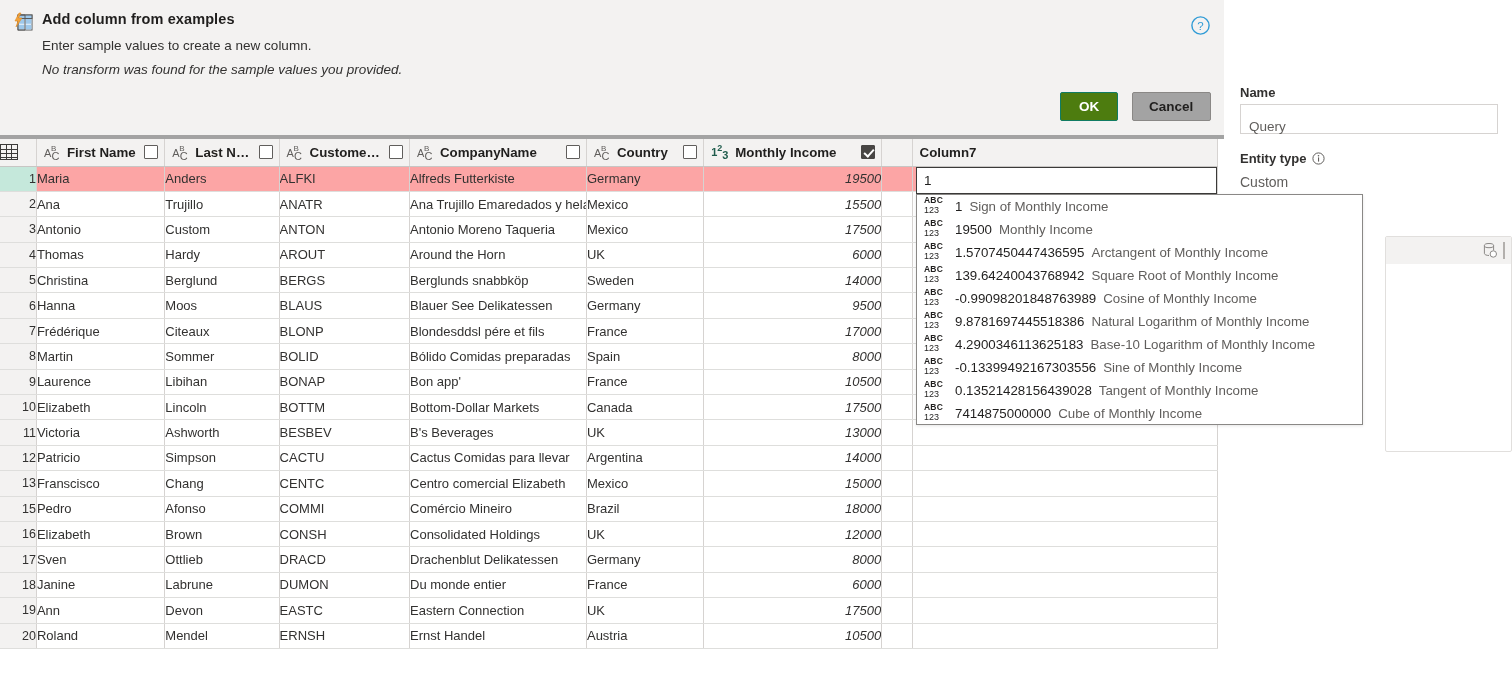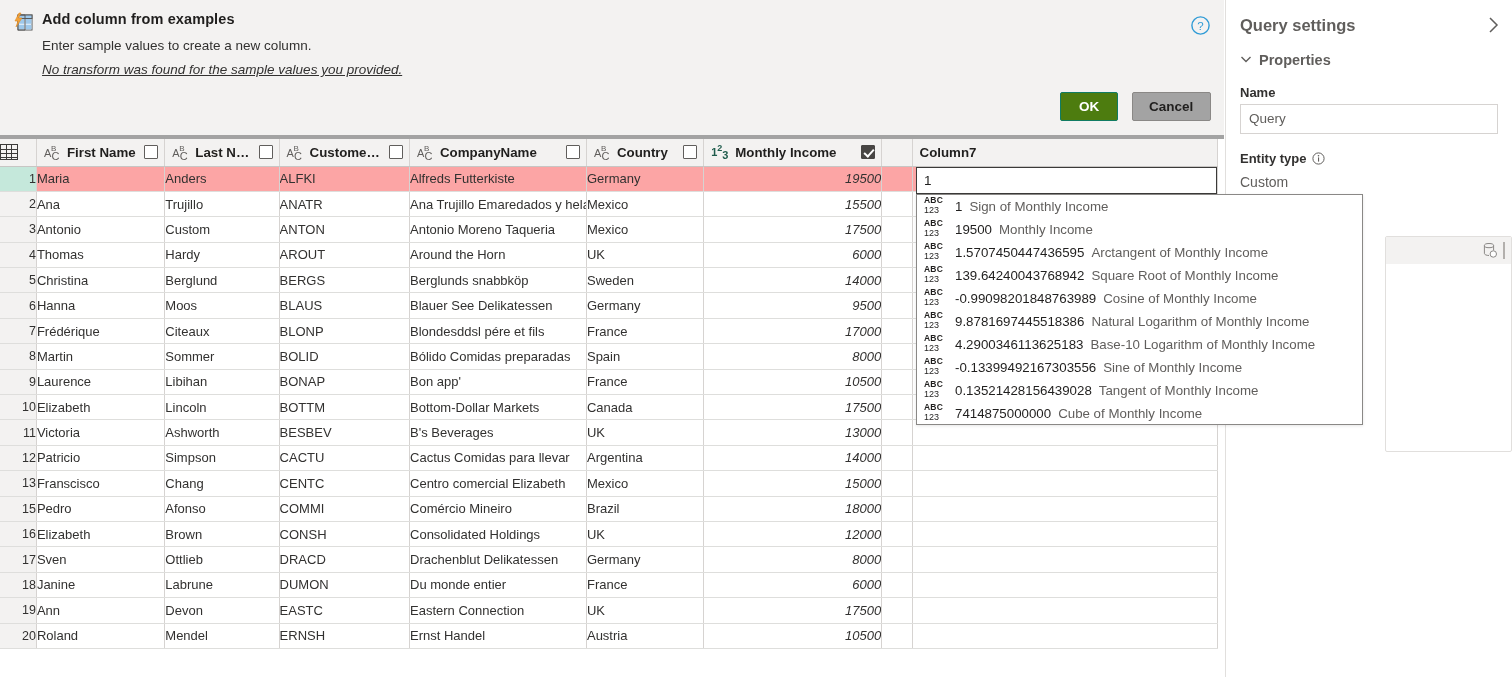"Query settings" div.qs-panel { html: <div> <div>Query settings</div> <span> <svg> <path></path> </svg> </span> <div> <span> <svg> <path></path> </svg> </span> <span>Properties</span> </div> </div> -> none }
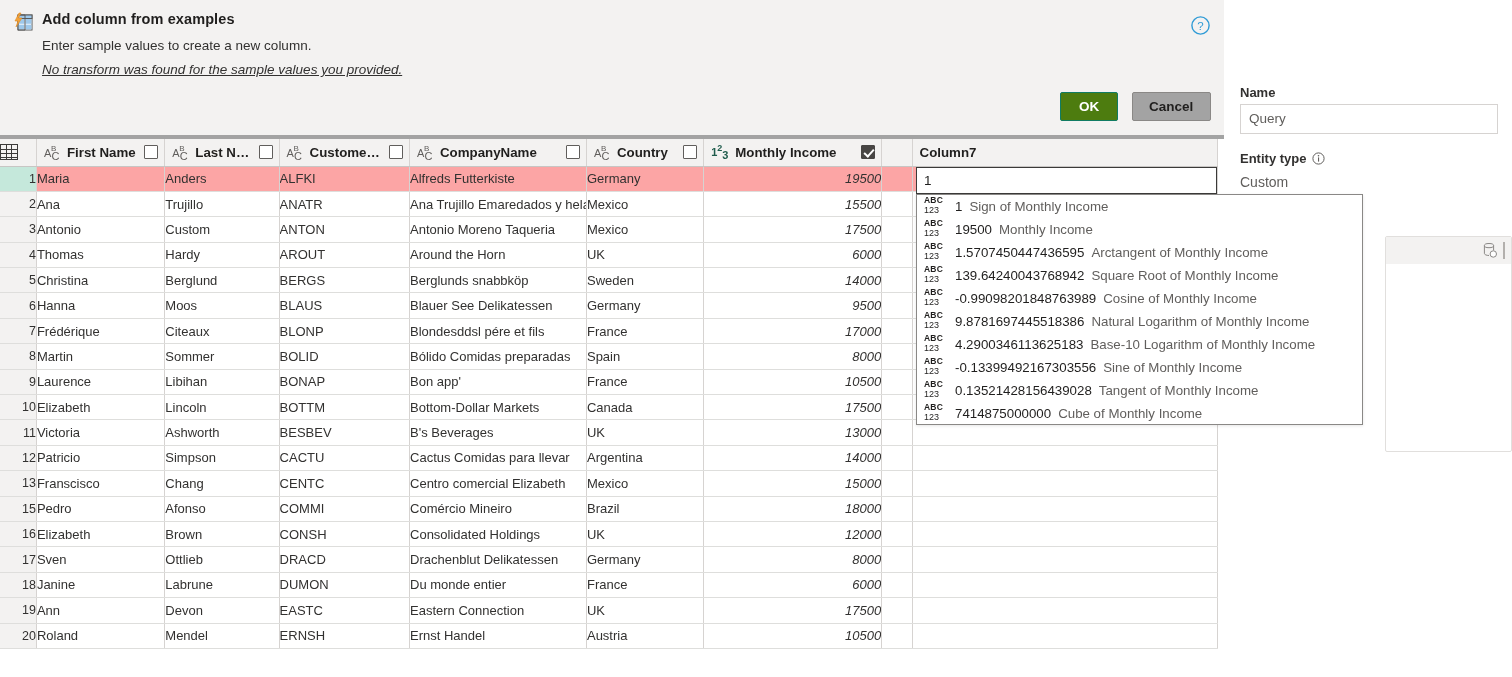"No transform was found for" .acfe-note { text-decoration: underline -> none }
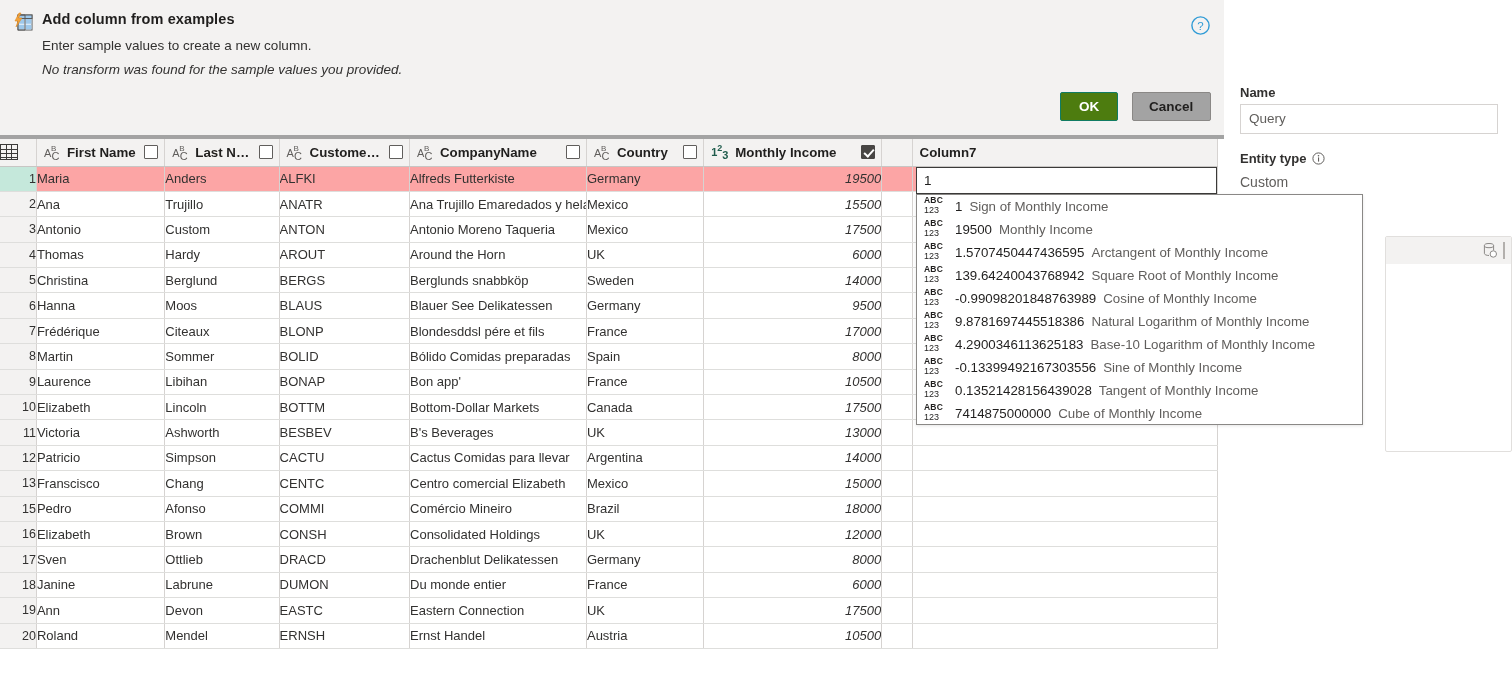"Query" .qs-name-input { padding: 0 8px -> 8px 8px }
